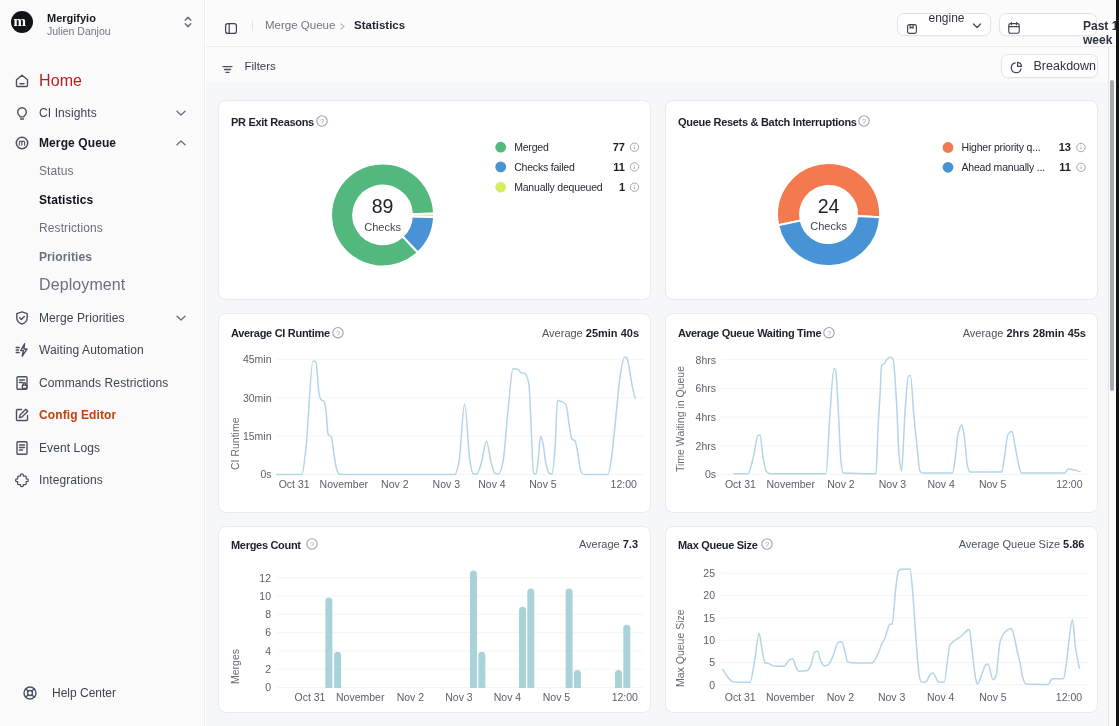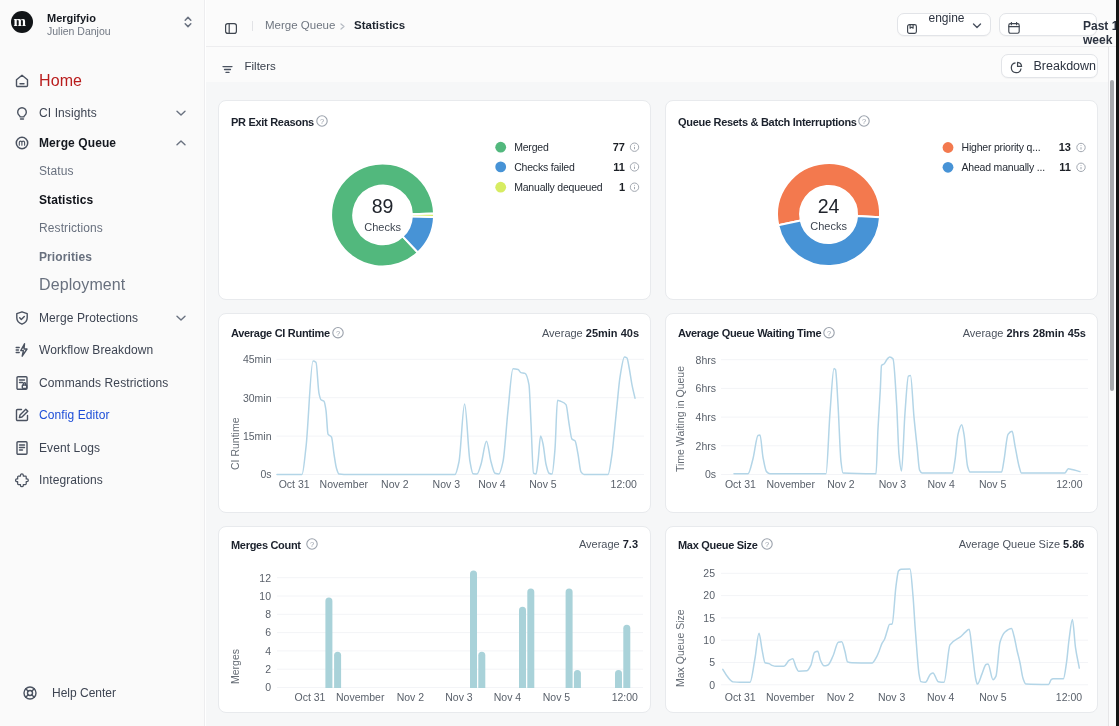"Merge Protections" div { text: Protections -> Priorities }
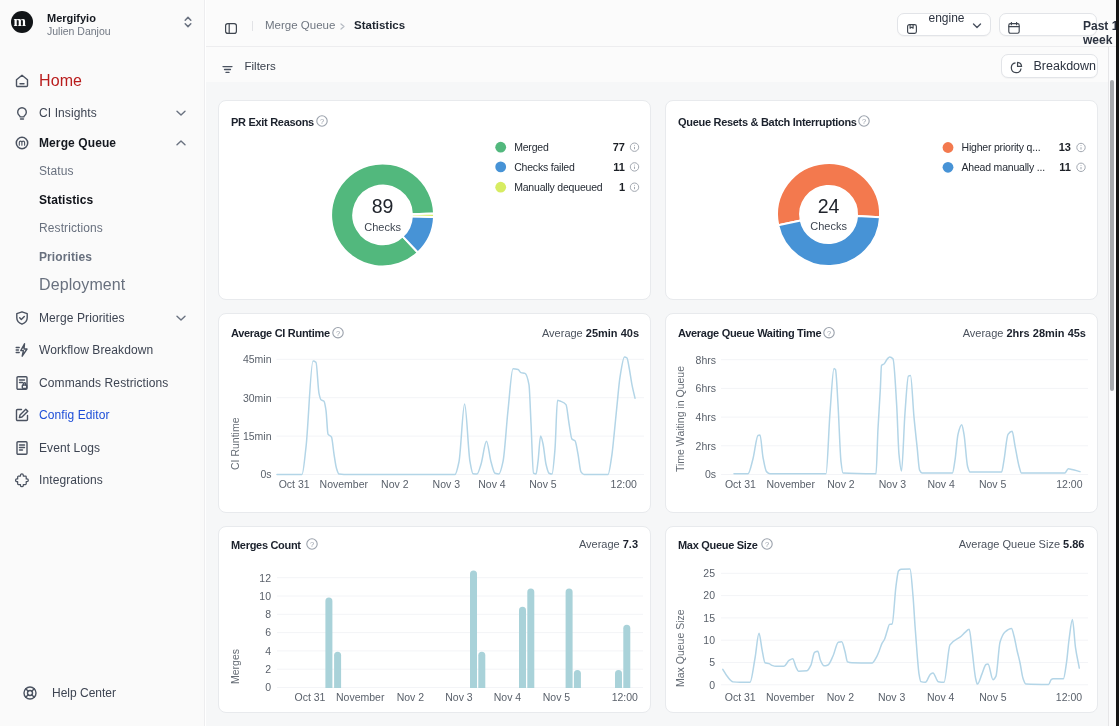"Workflow Breakdown" div { text: Workflow Breakdown -> Waiting Automation }
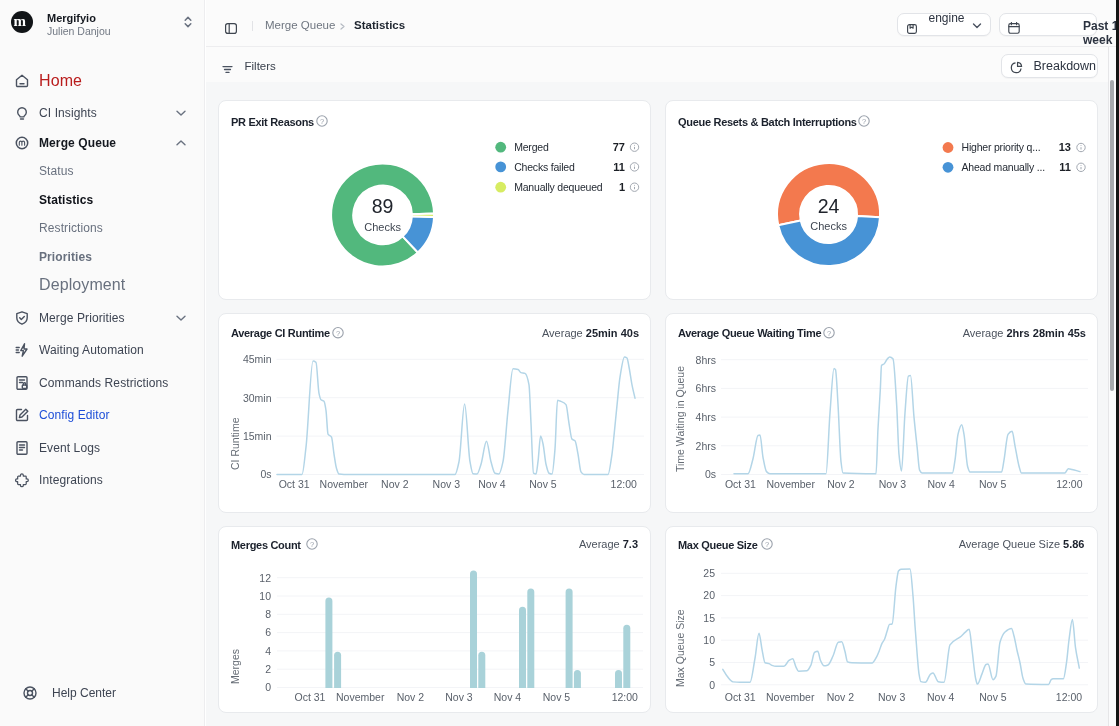"Config Editor" div { color: #1d4ed8 -> #c2410c; font-weight: normal -> bold }
